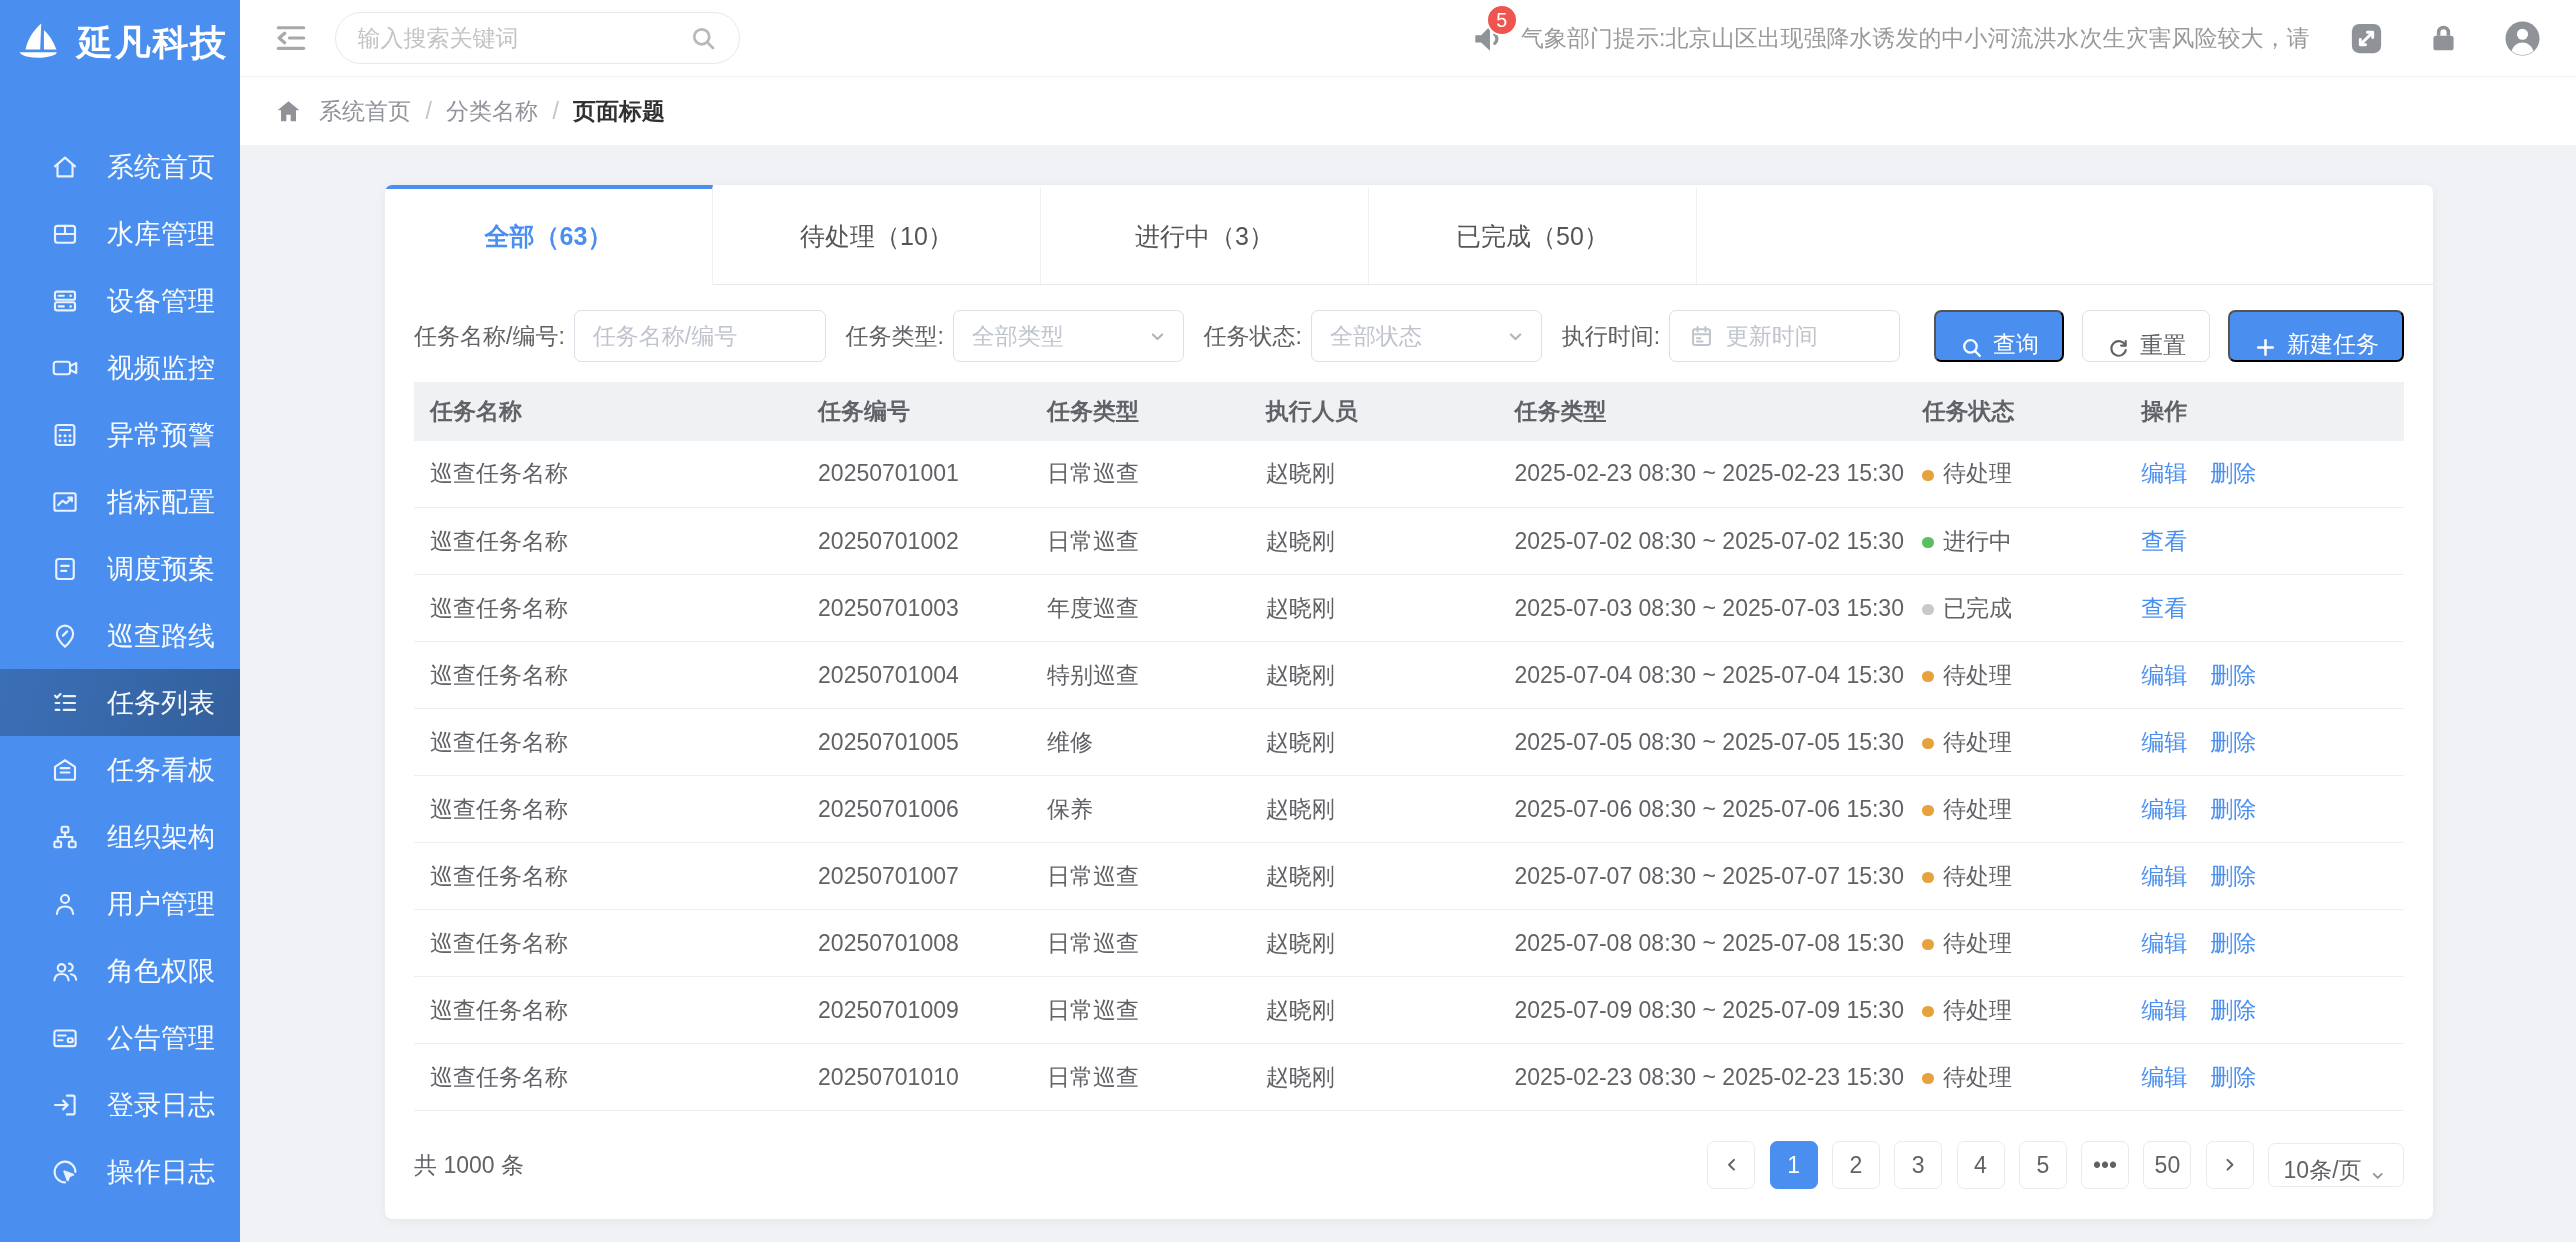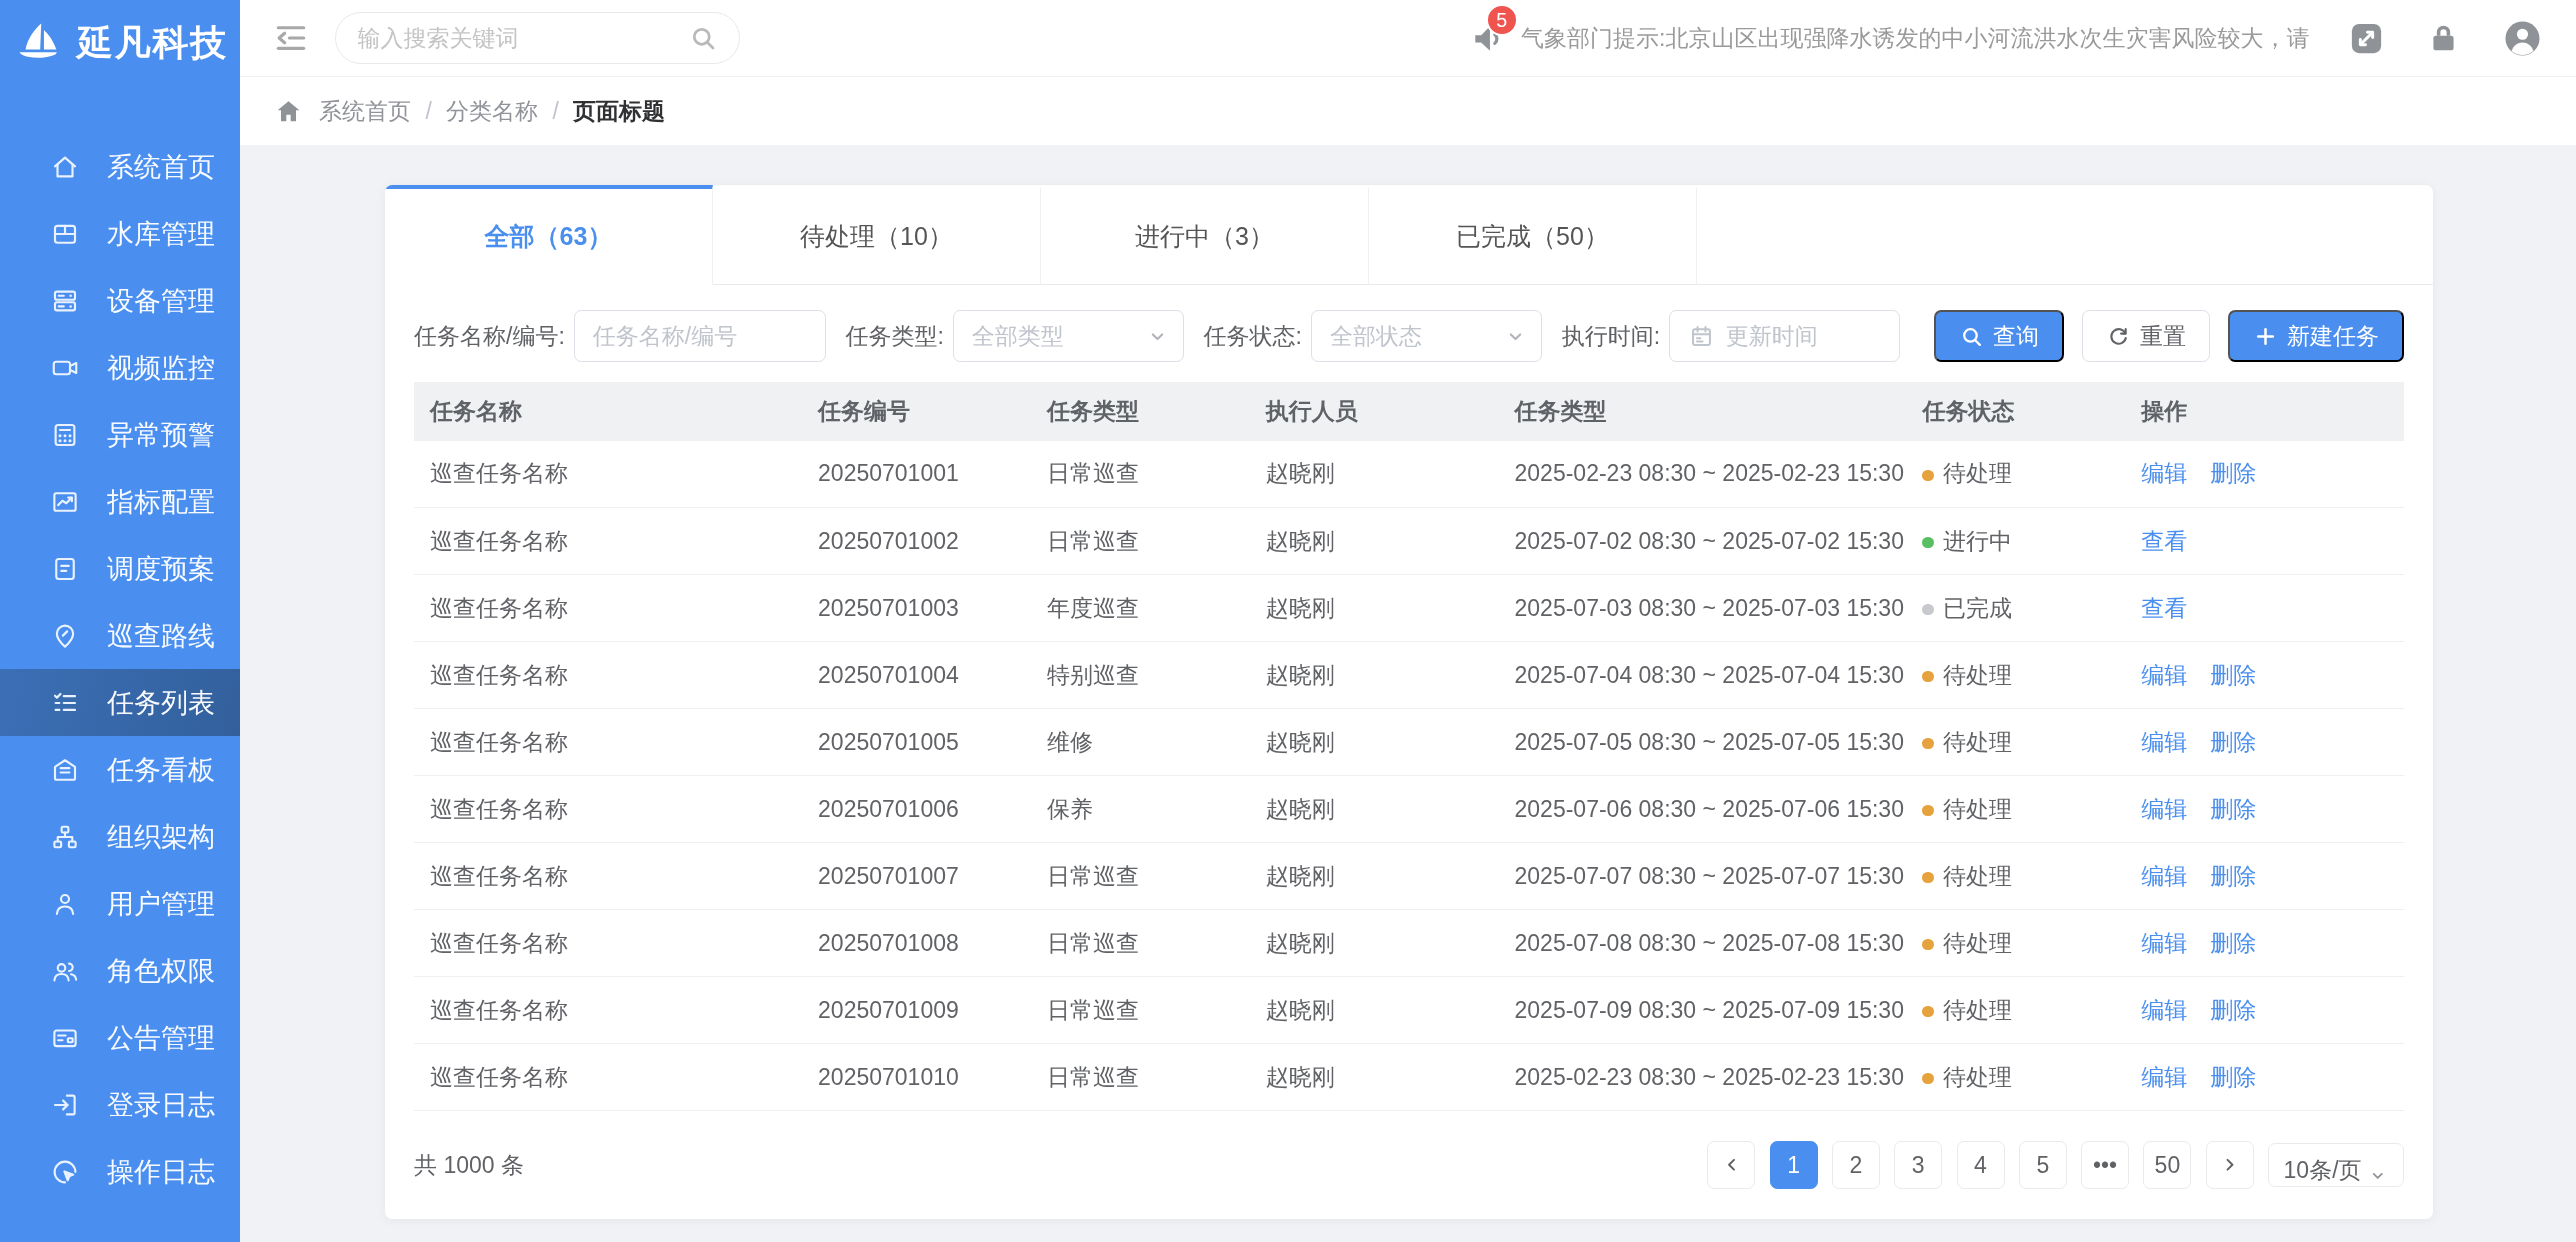"查询" .btn { align-items: center -> flex-end }
